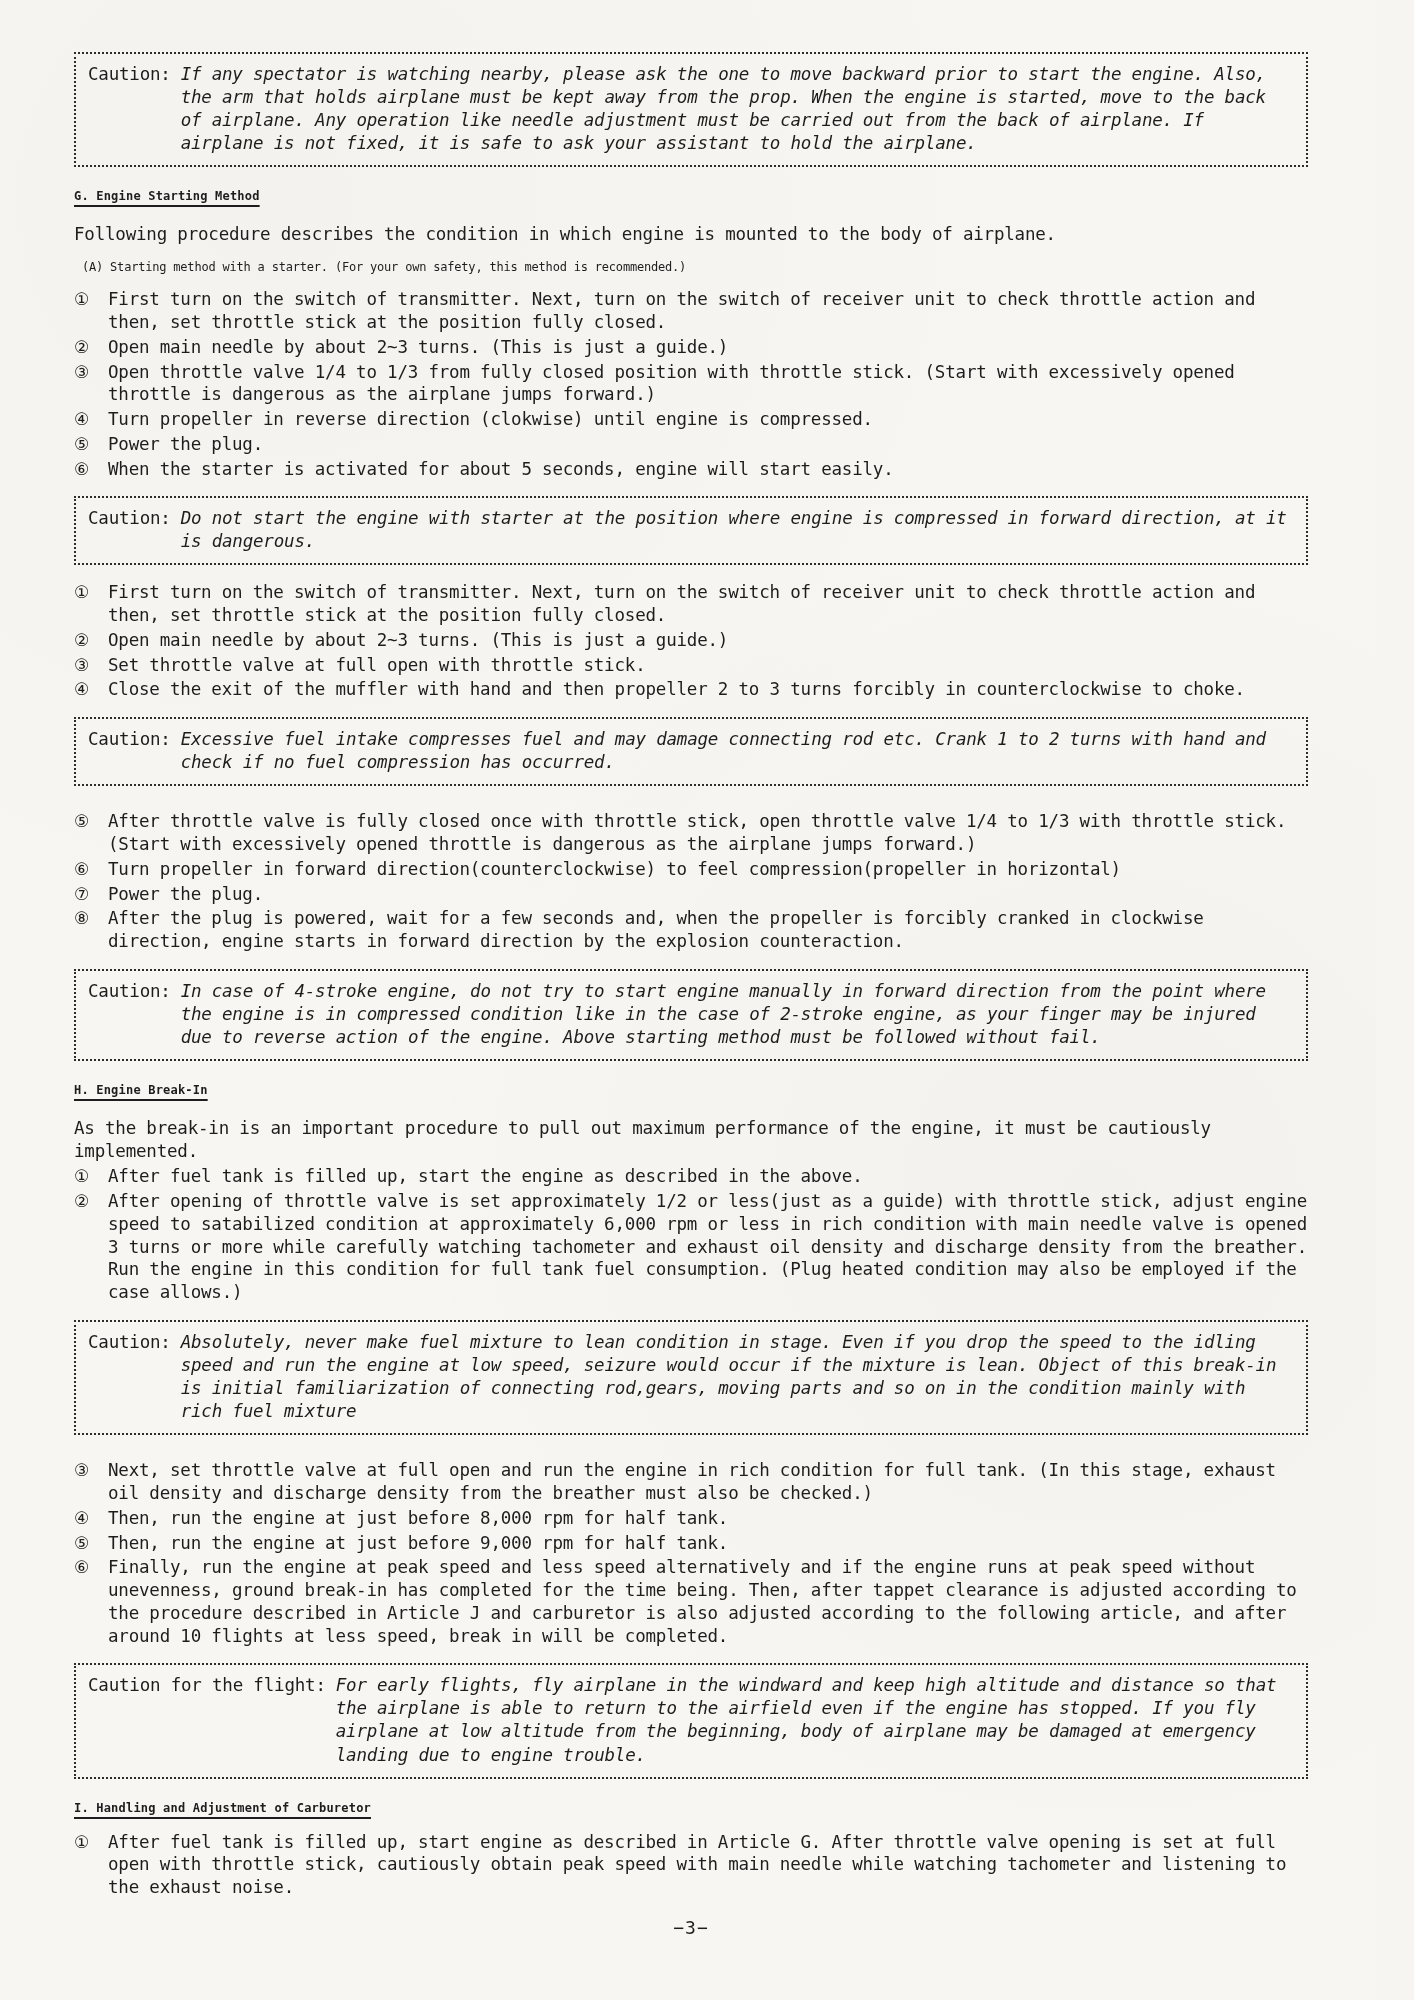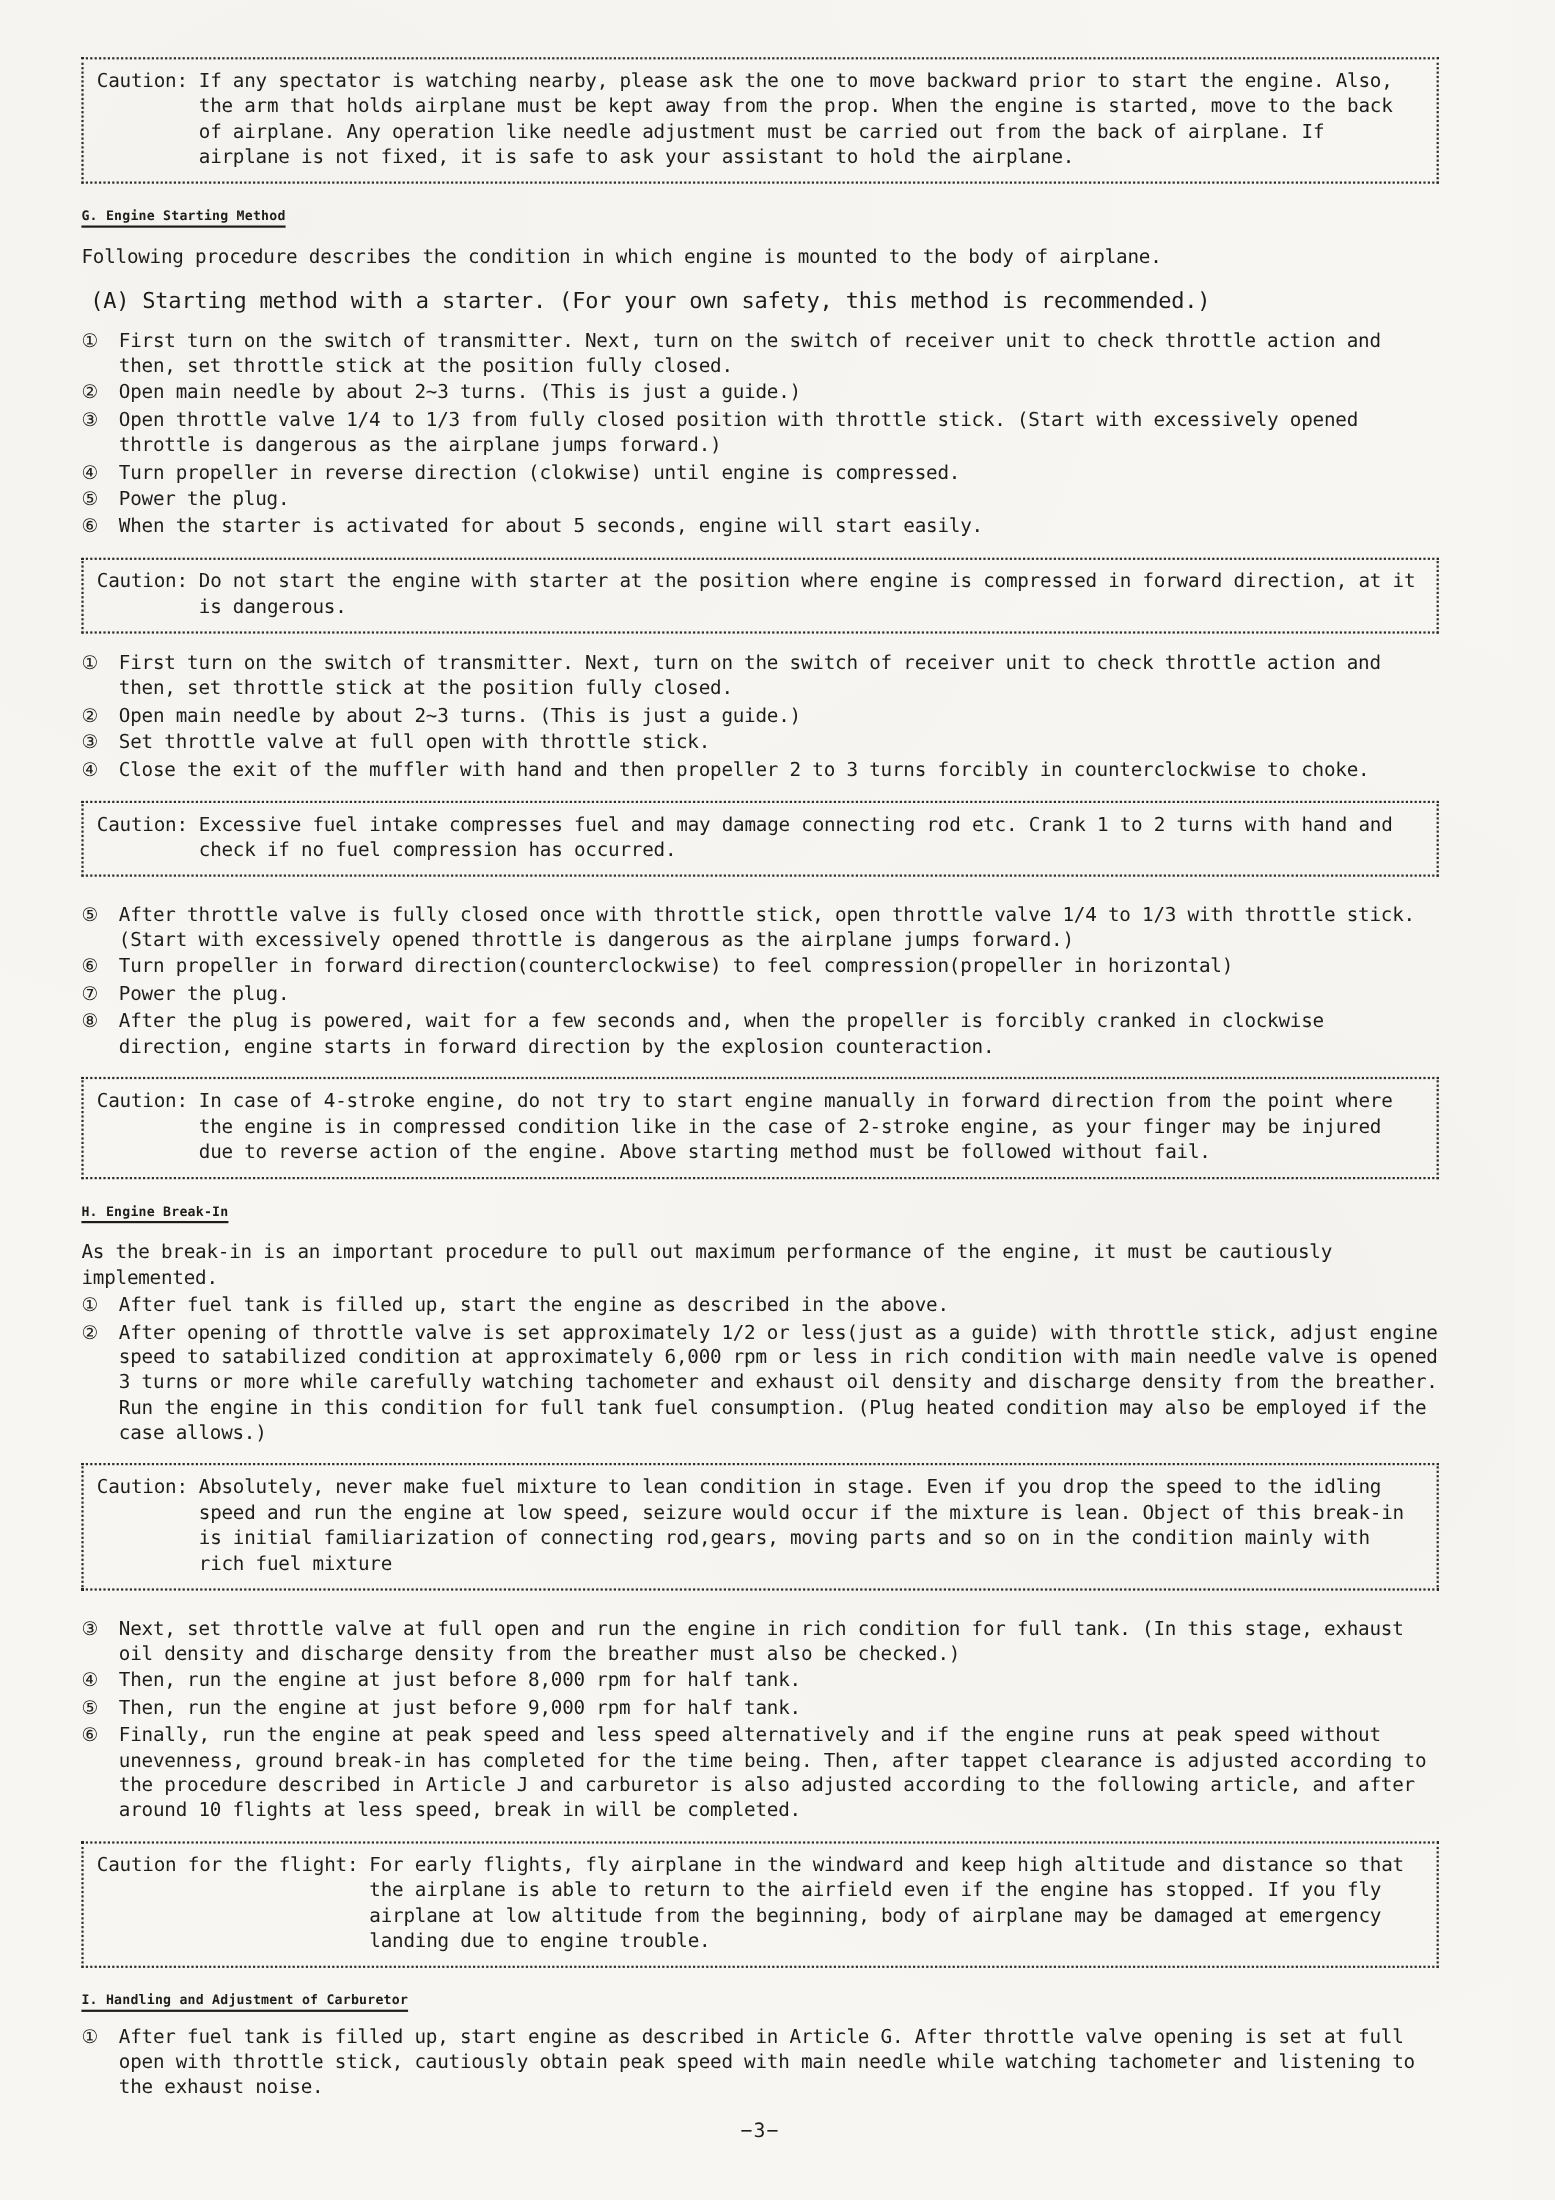"If any spectator is watching" .caution .ctext { font-style: none -> italic }
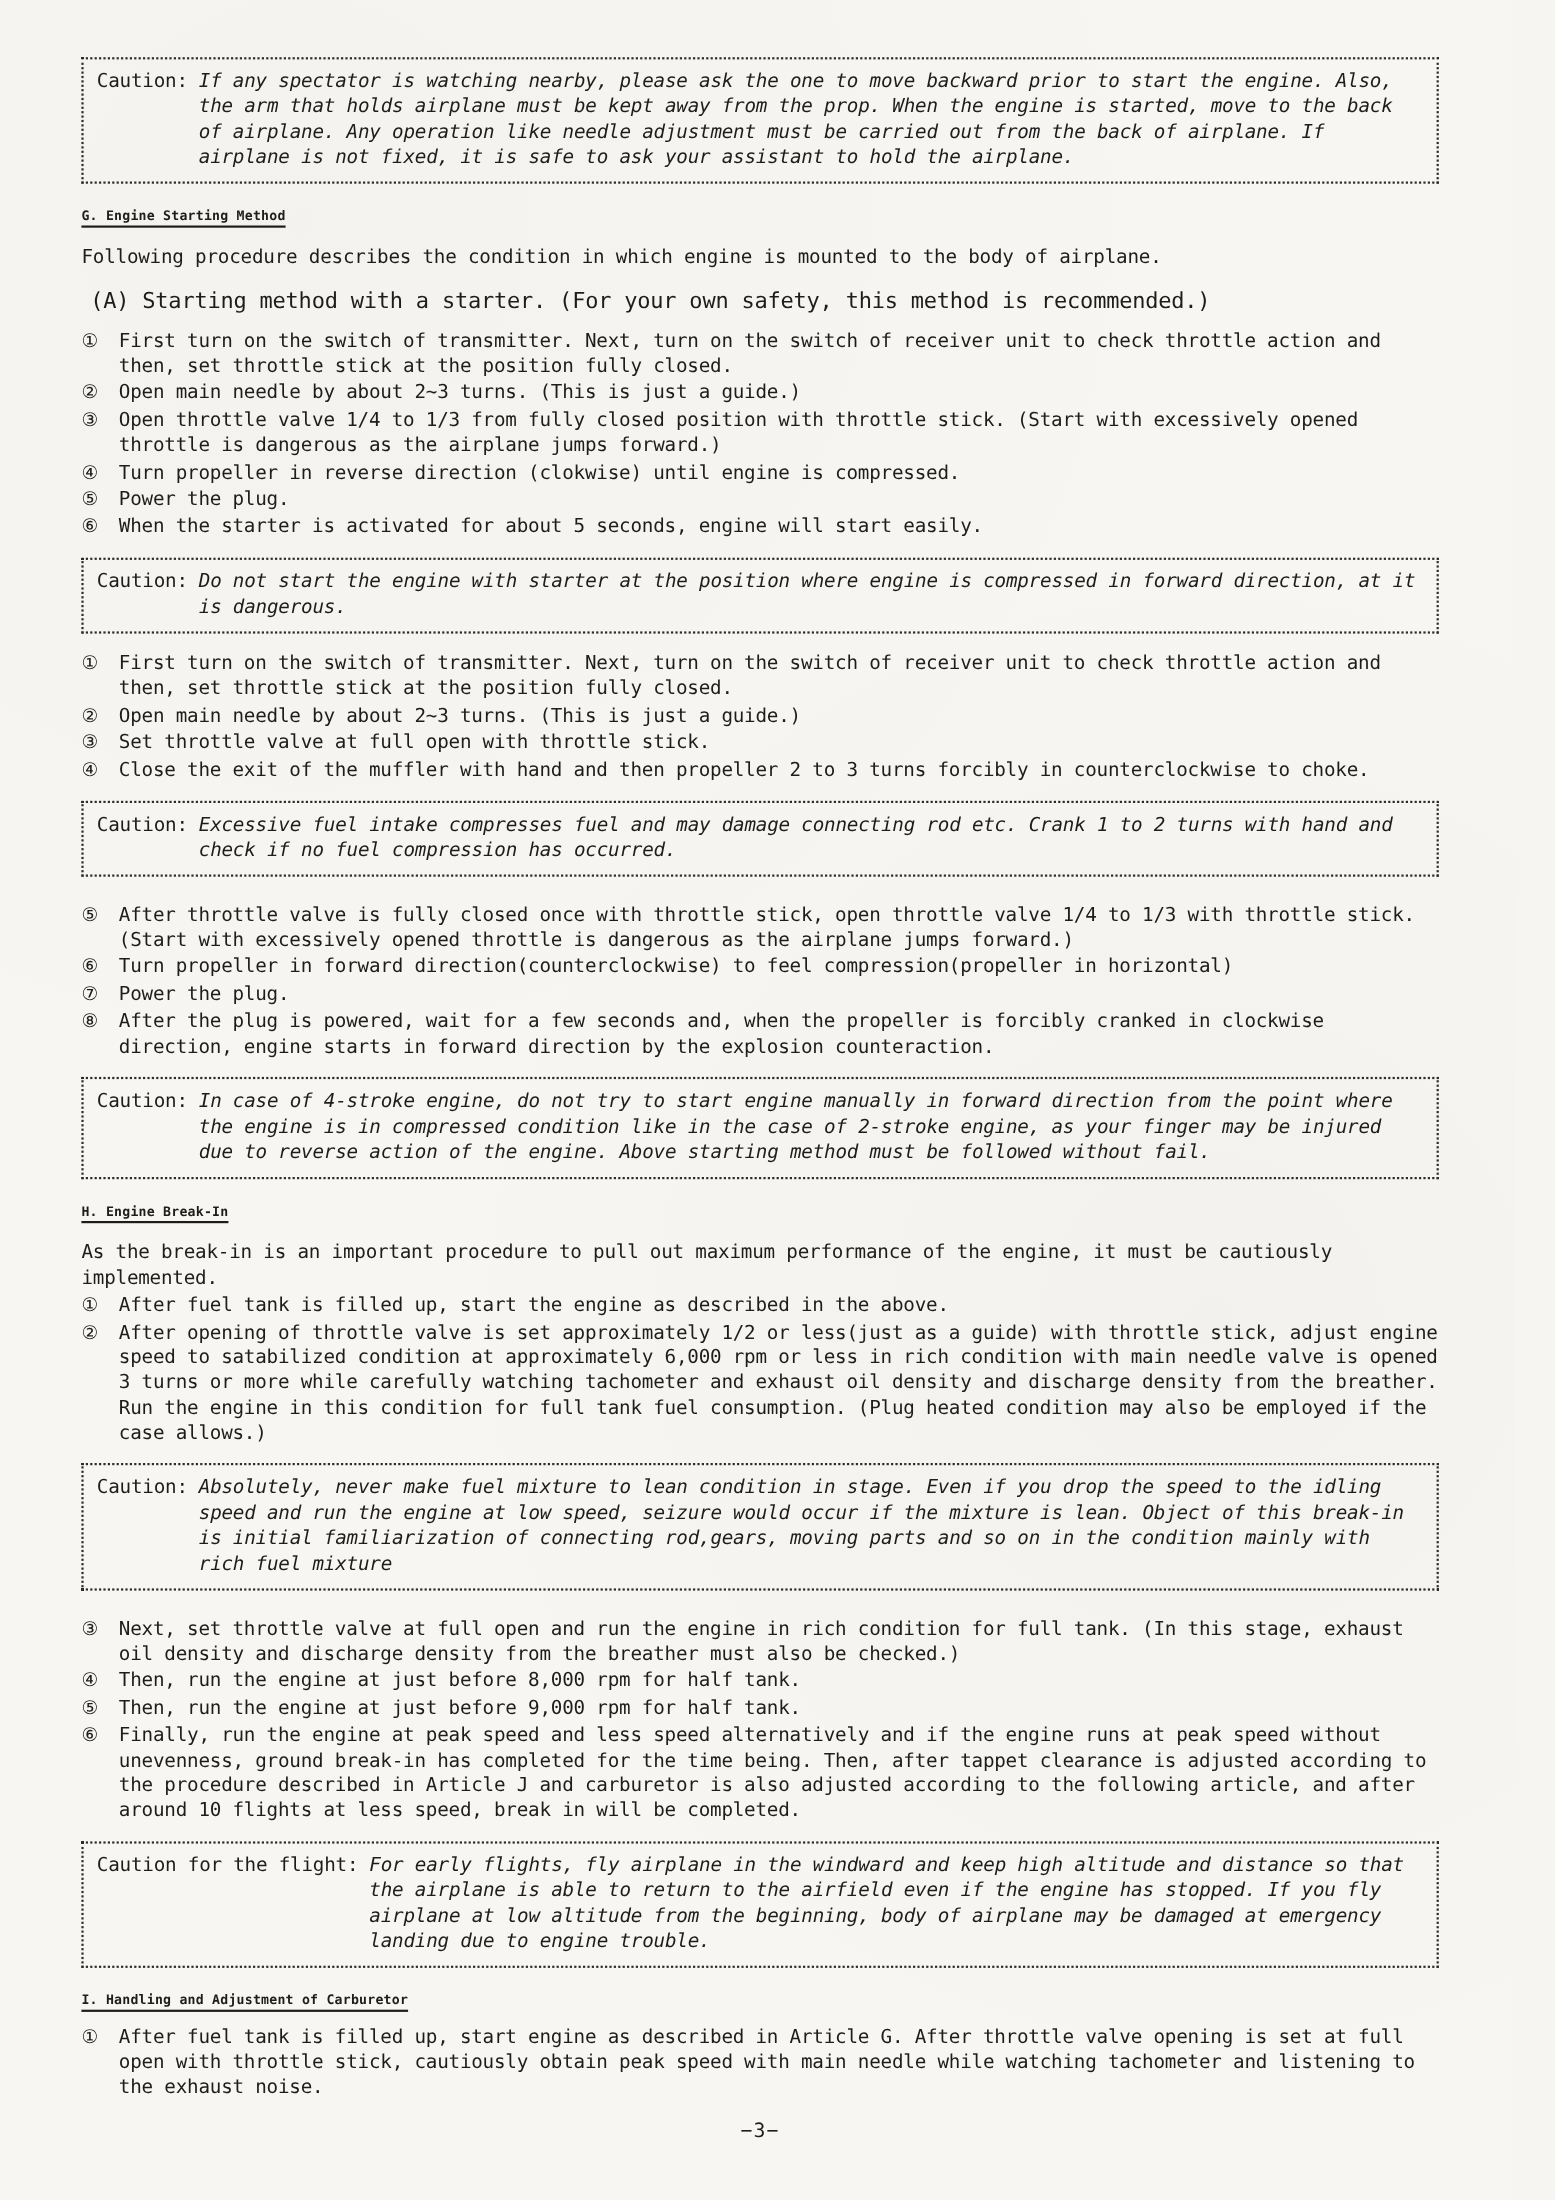"(A) Starting method with a" .subtitle { font-size: 20px -> 12px }
